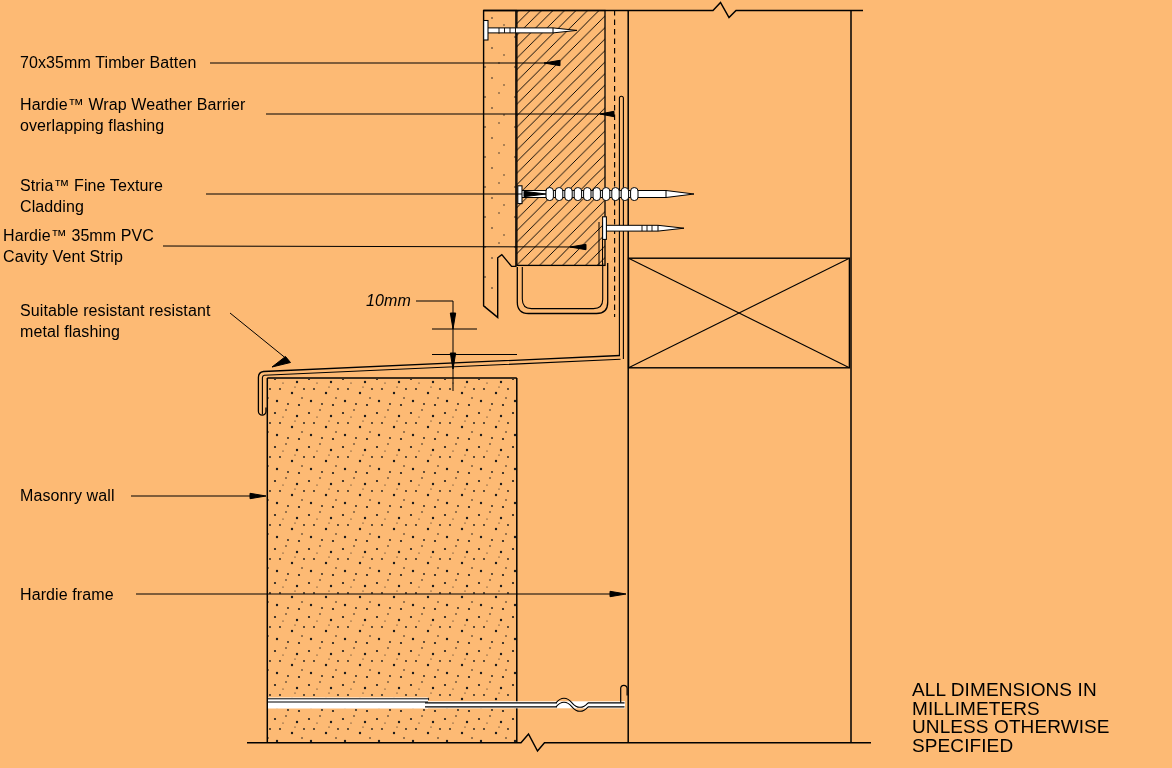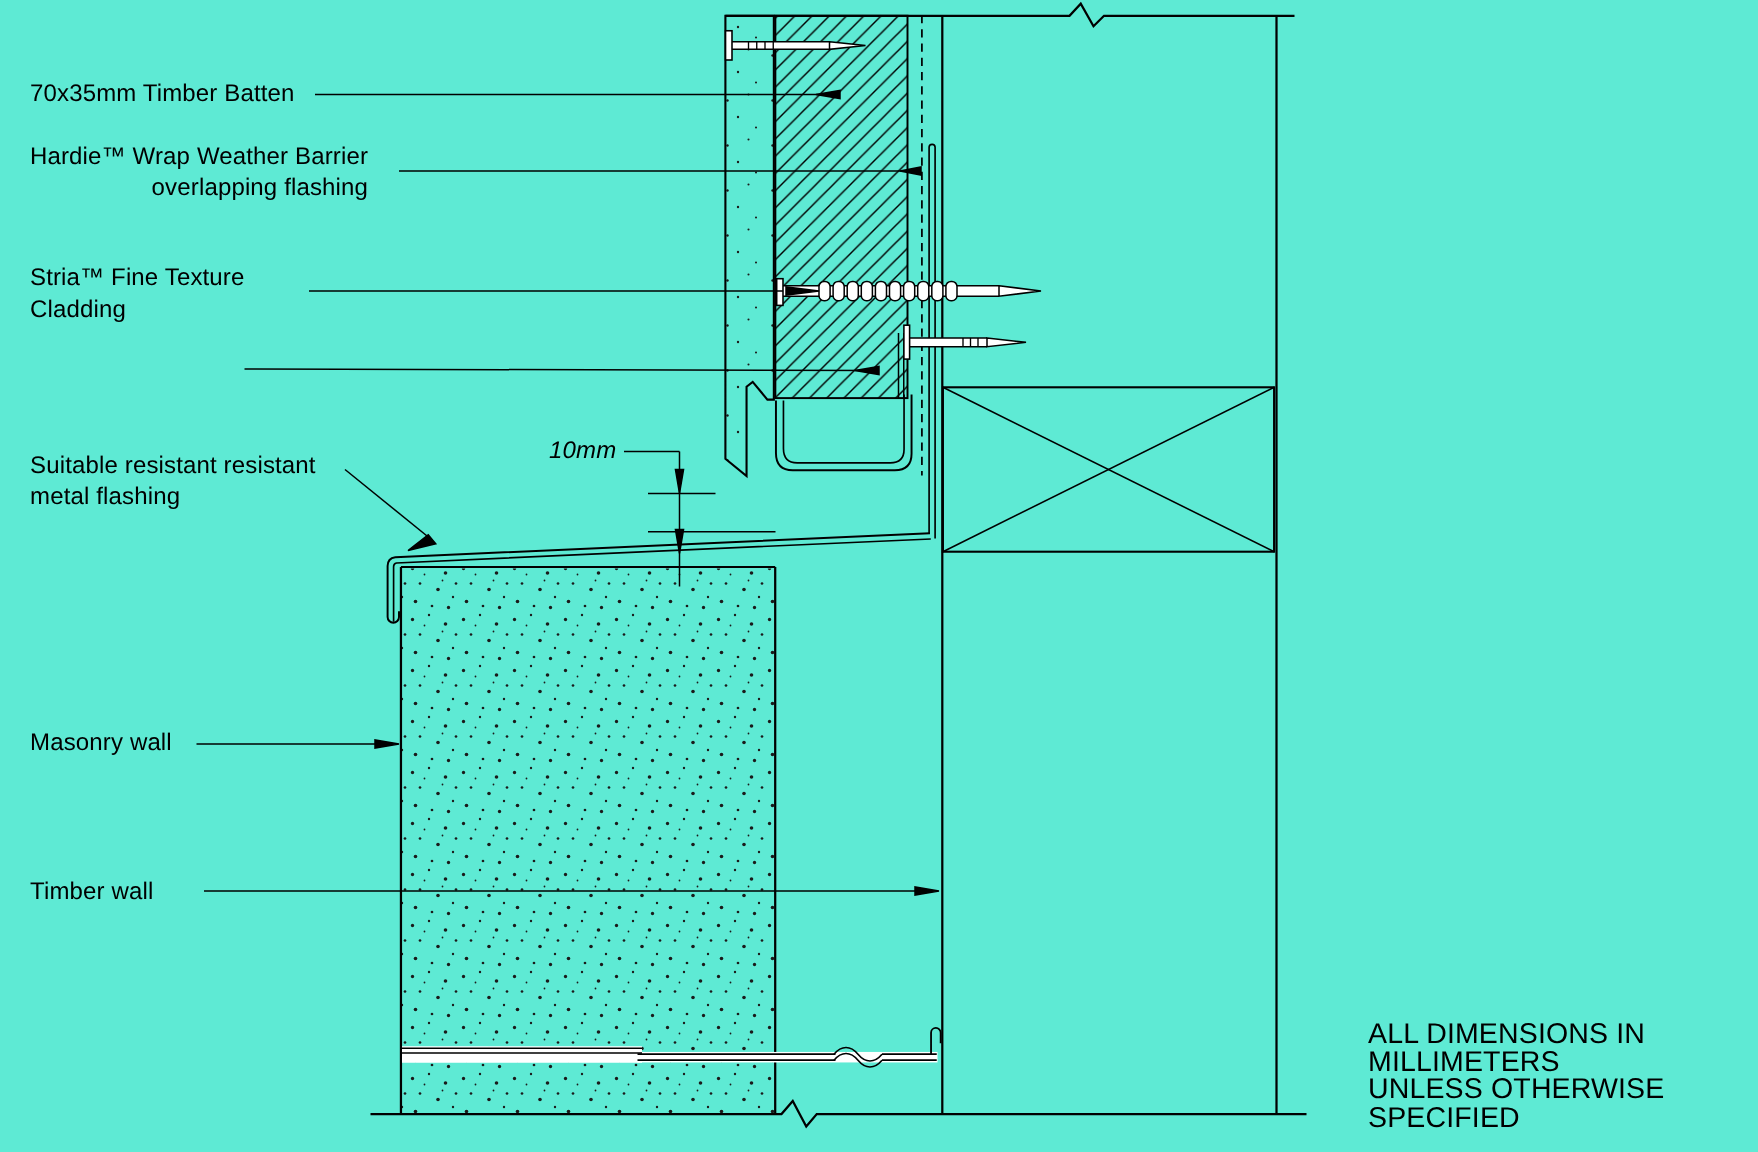"70x35mm Timber Batten" .canvas { background: #5eead4 -> #fdba74 }
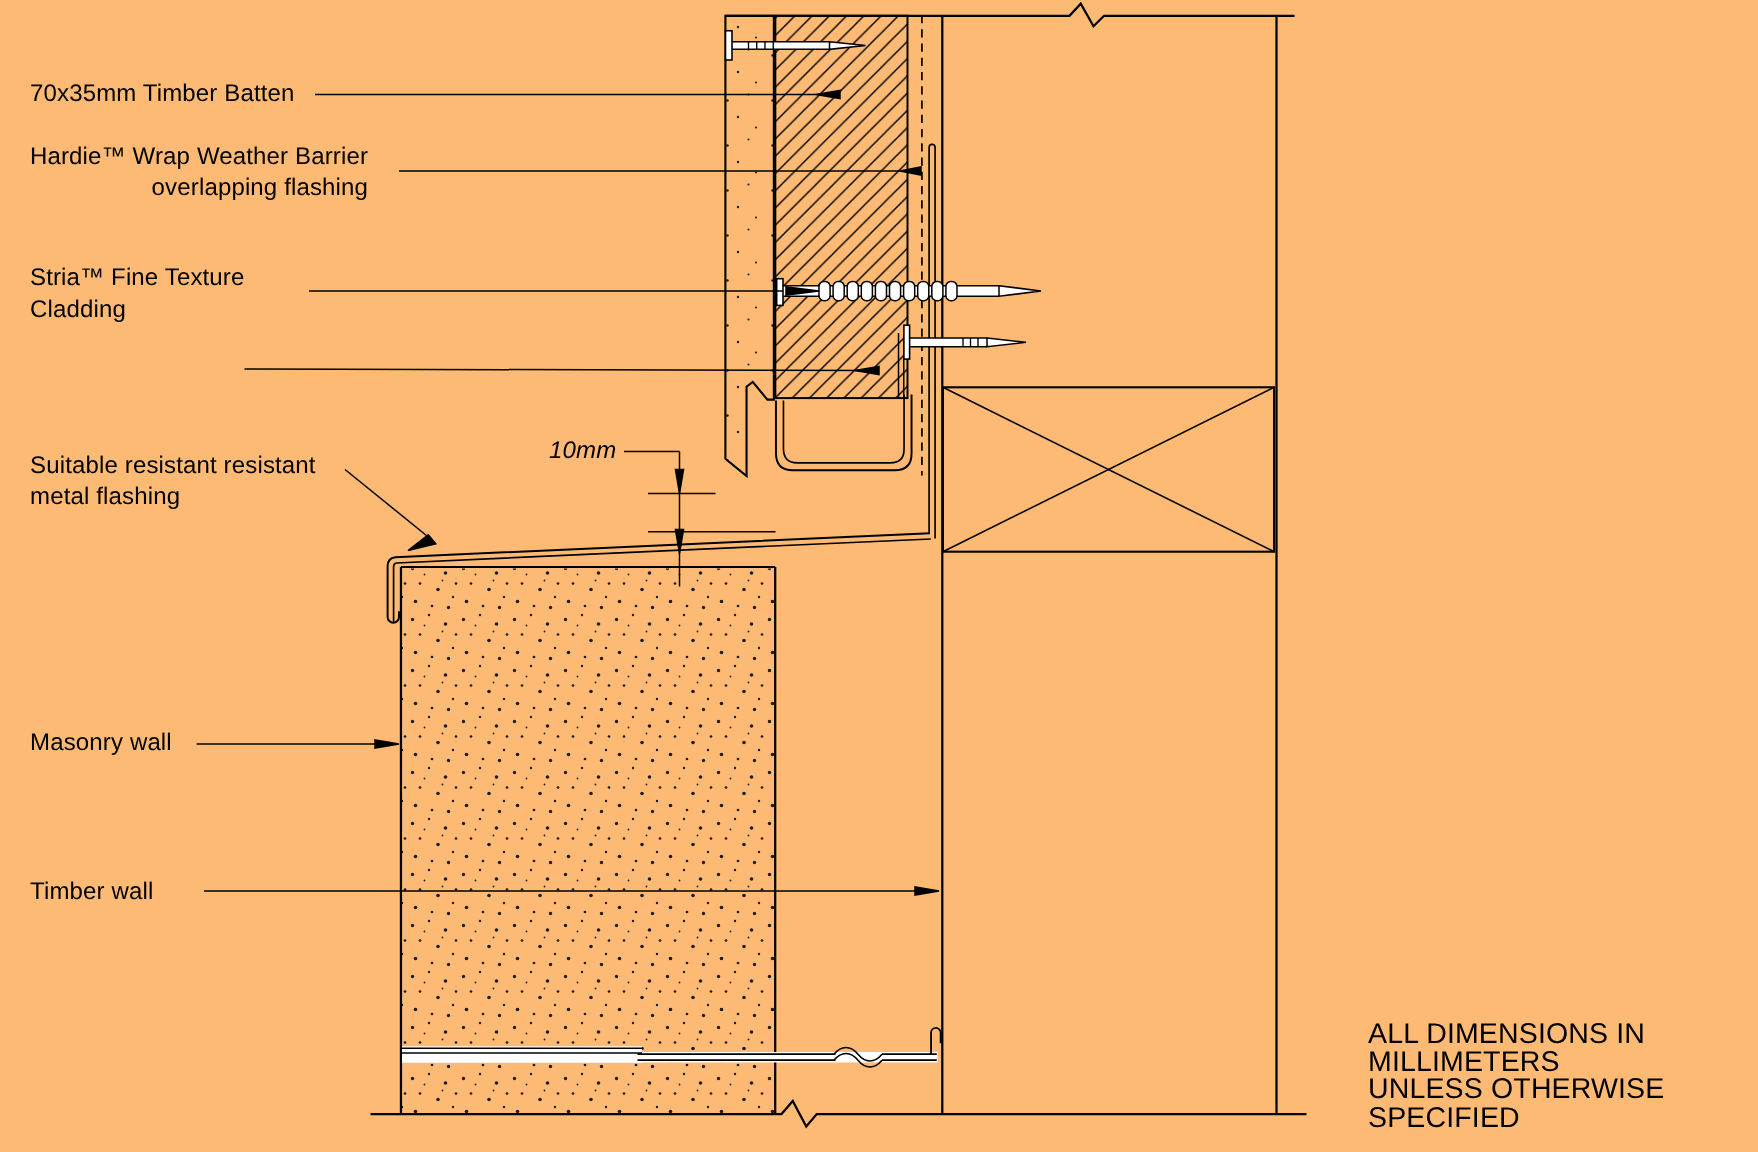"Hardie™ Wrap Weather Barrier" div.lbl { text-align: right -> none }
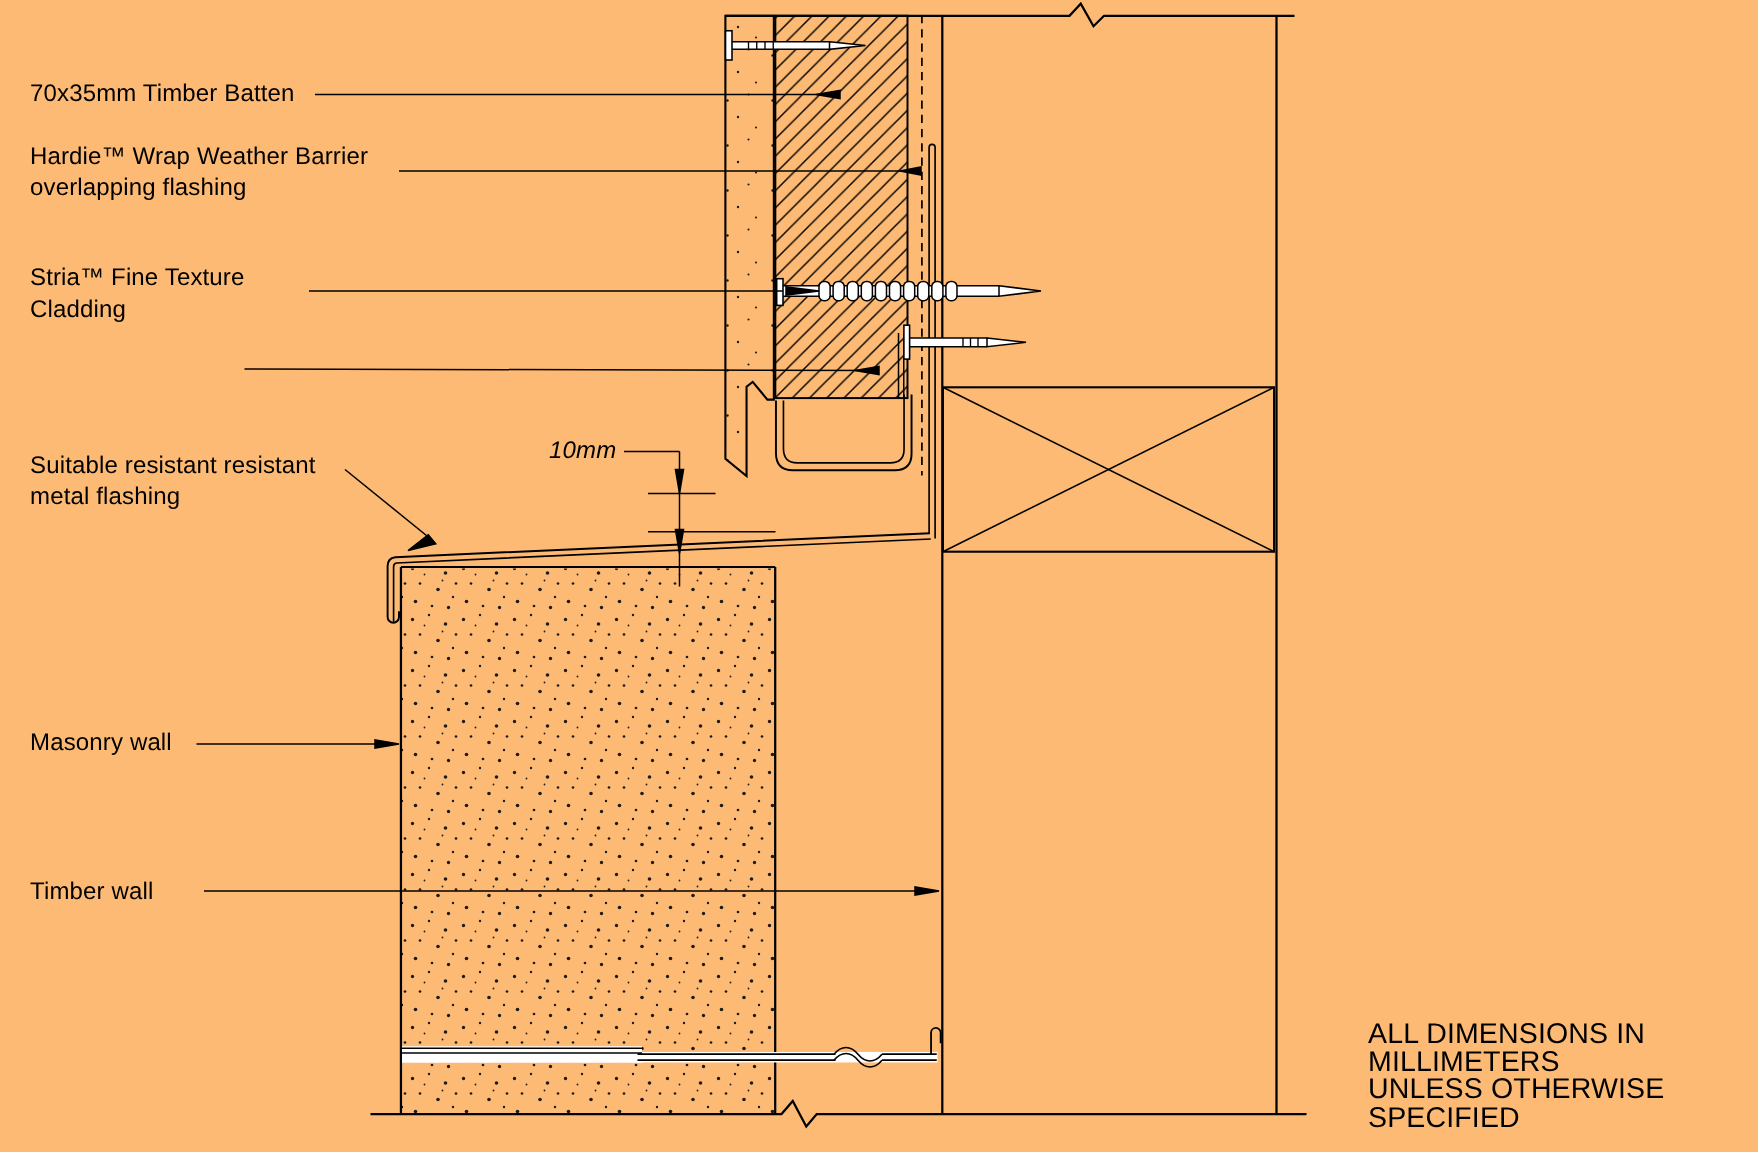"Hardie™ 35mm PVC" div.lbl { html: none -> <div>Hardie™ 35mm PVC Cavity Vent Strip</div> }
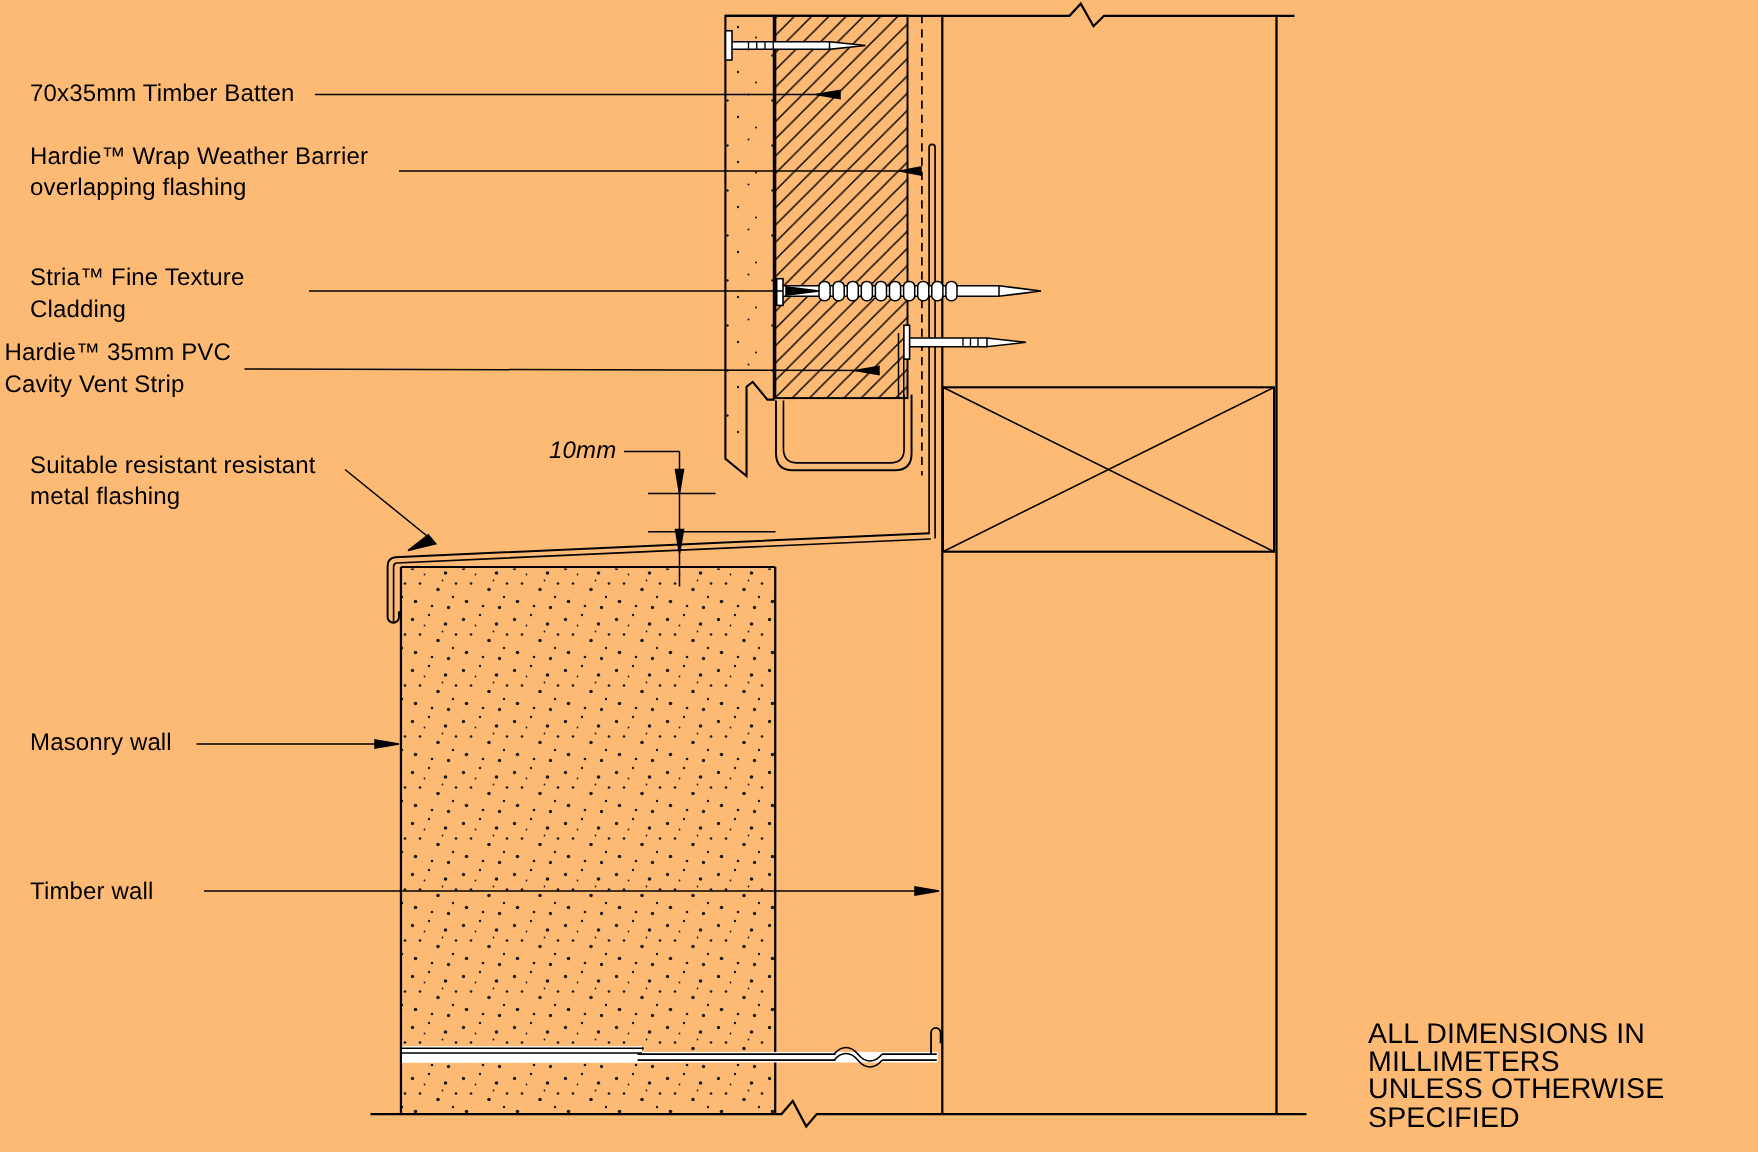"Timber wall" div.lbl { text: Timber wall -> Hardie frame }
